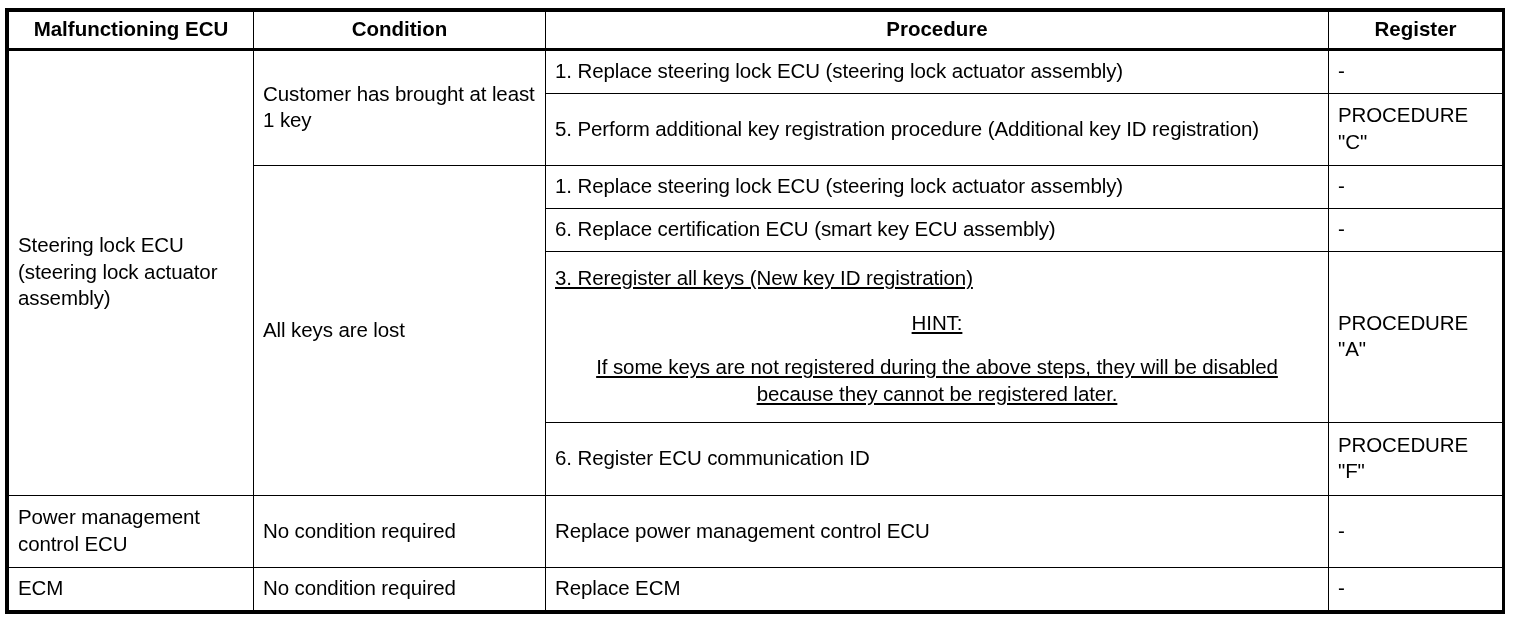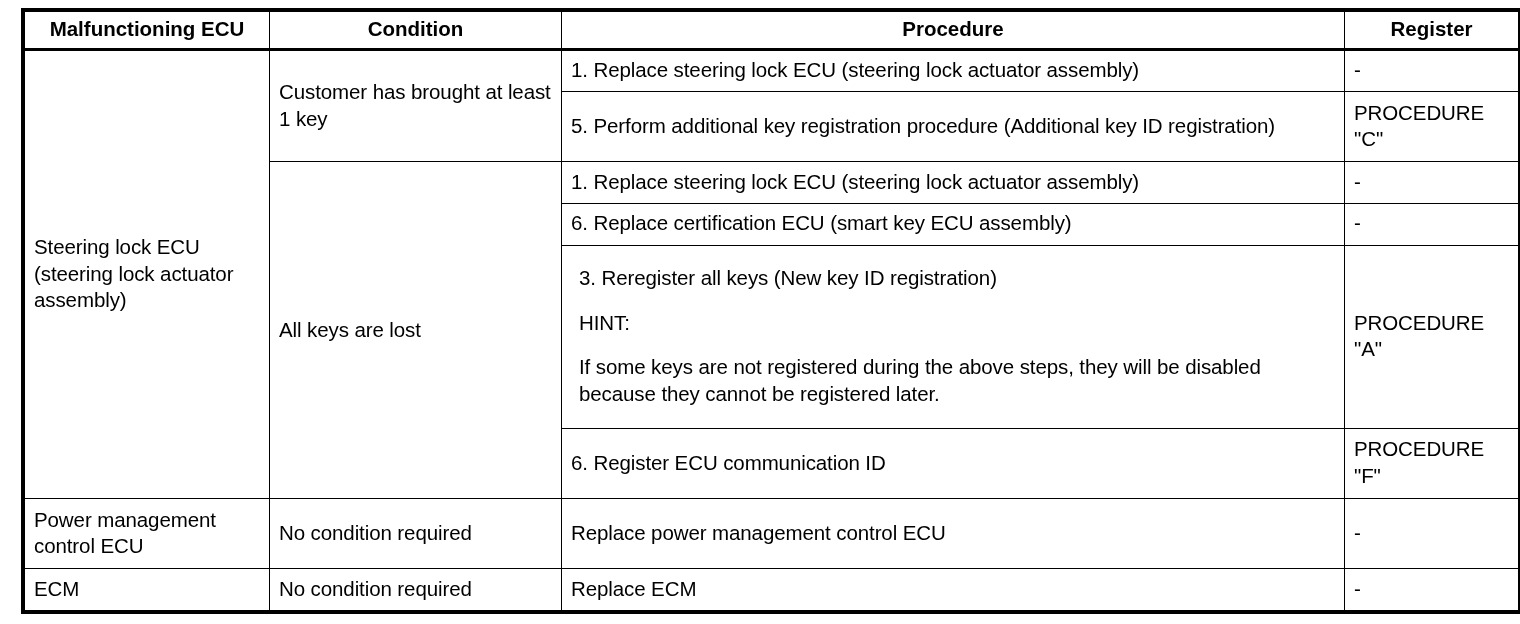"Malfunctioning ECU" #table-wrap { left: 21px -> 5px }
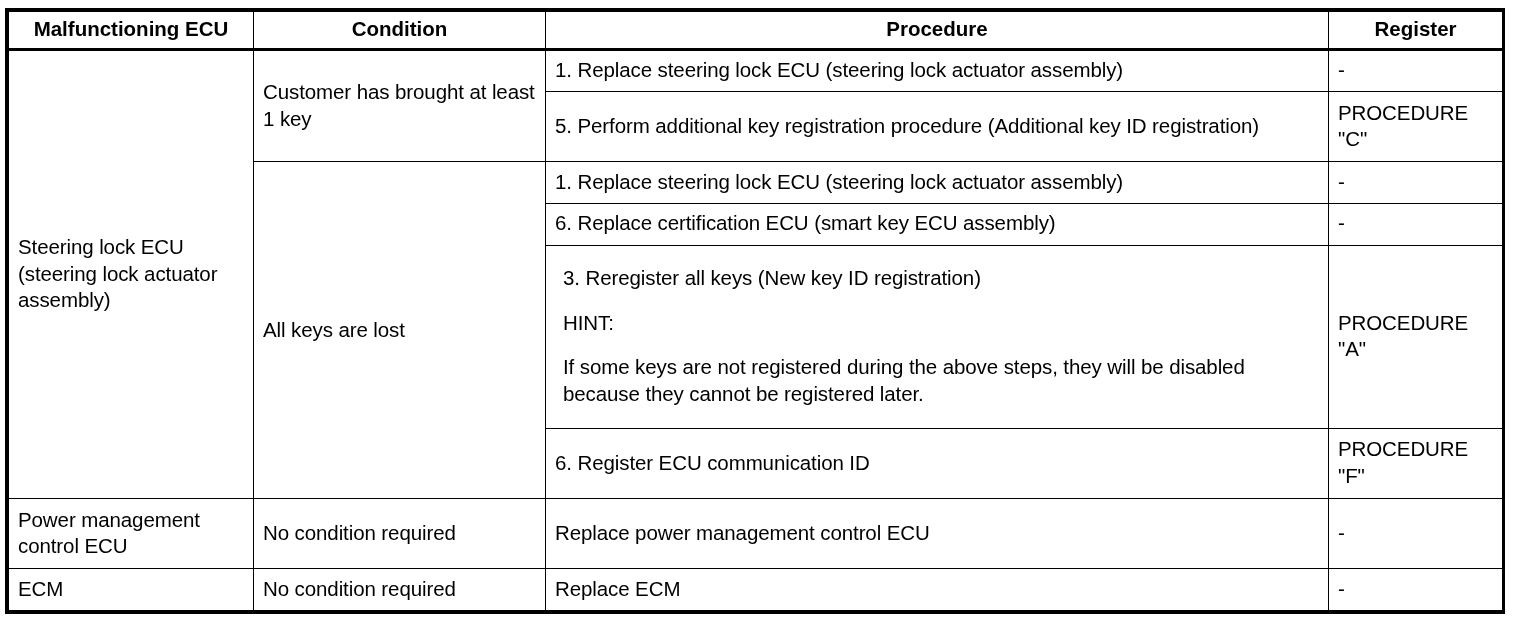"3. Reregister all keys (New" .proc-block p { margin: 8px -> 0; text-decoration: none -> underline }
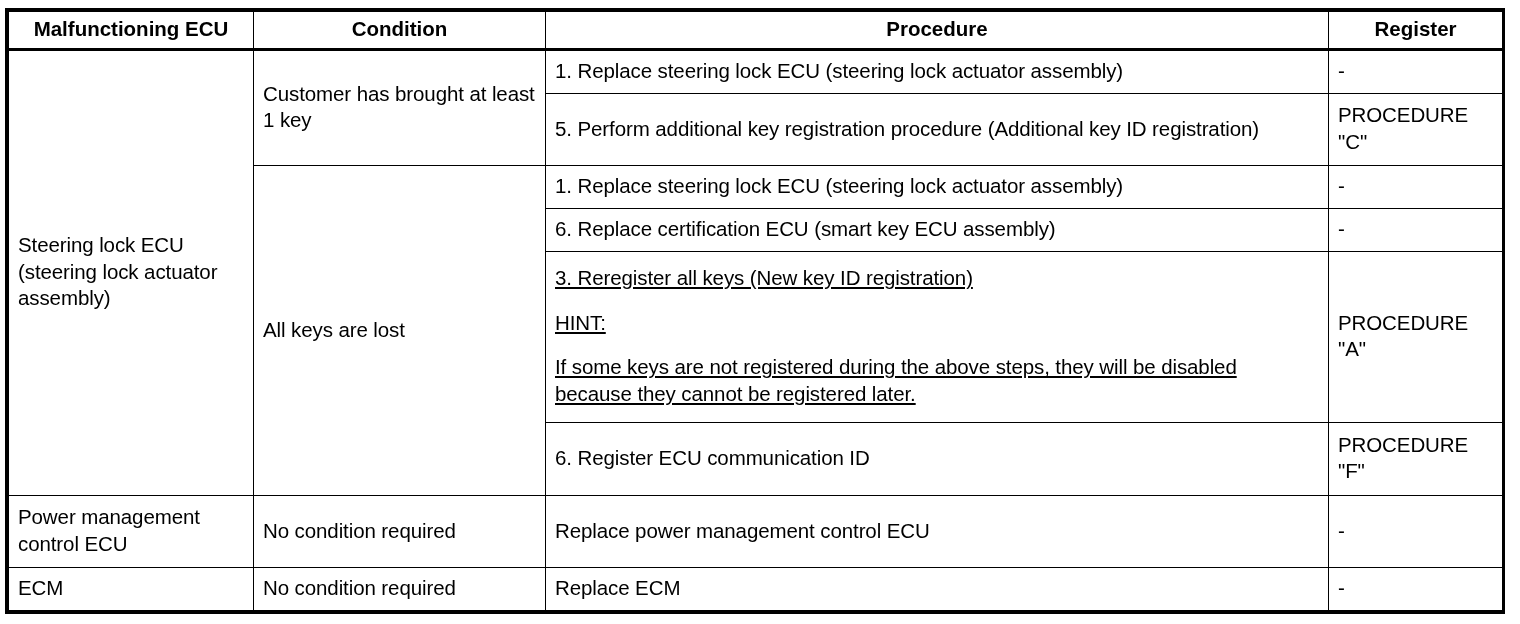"HINT:" .proc-block p + p { text-align: none -> center }
